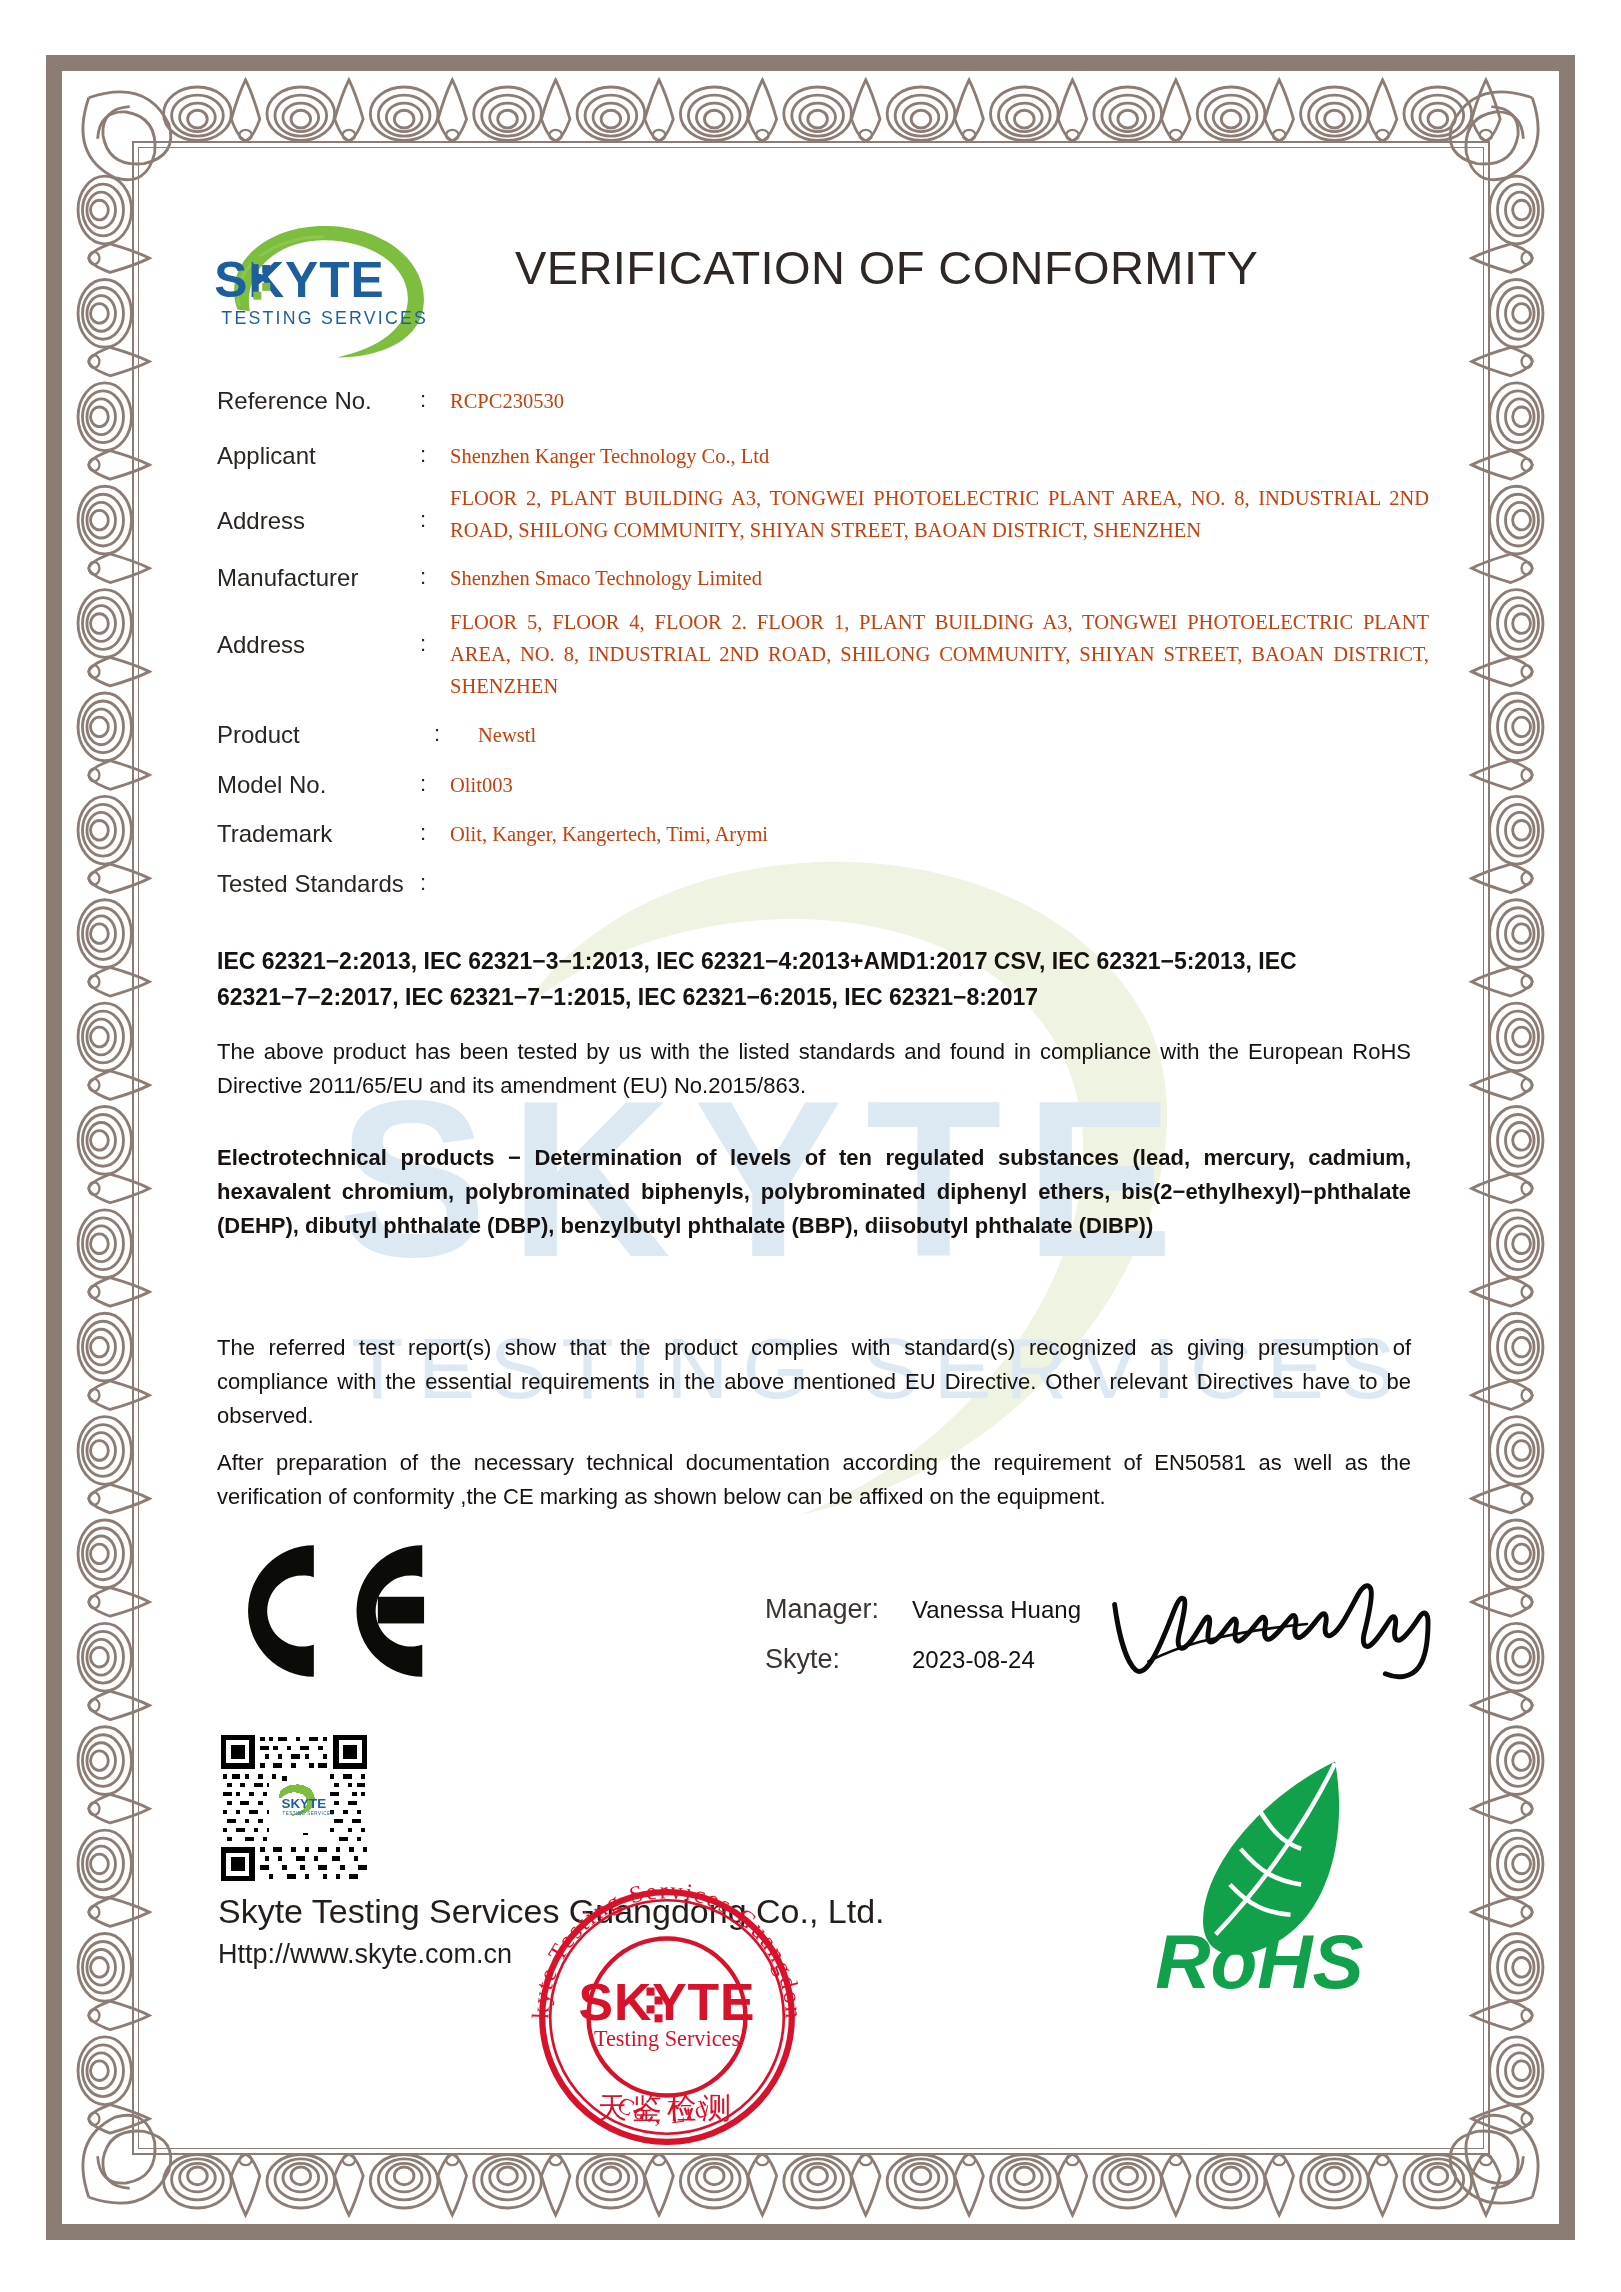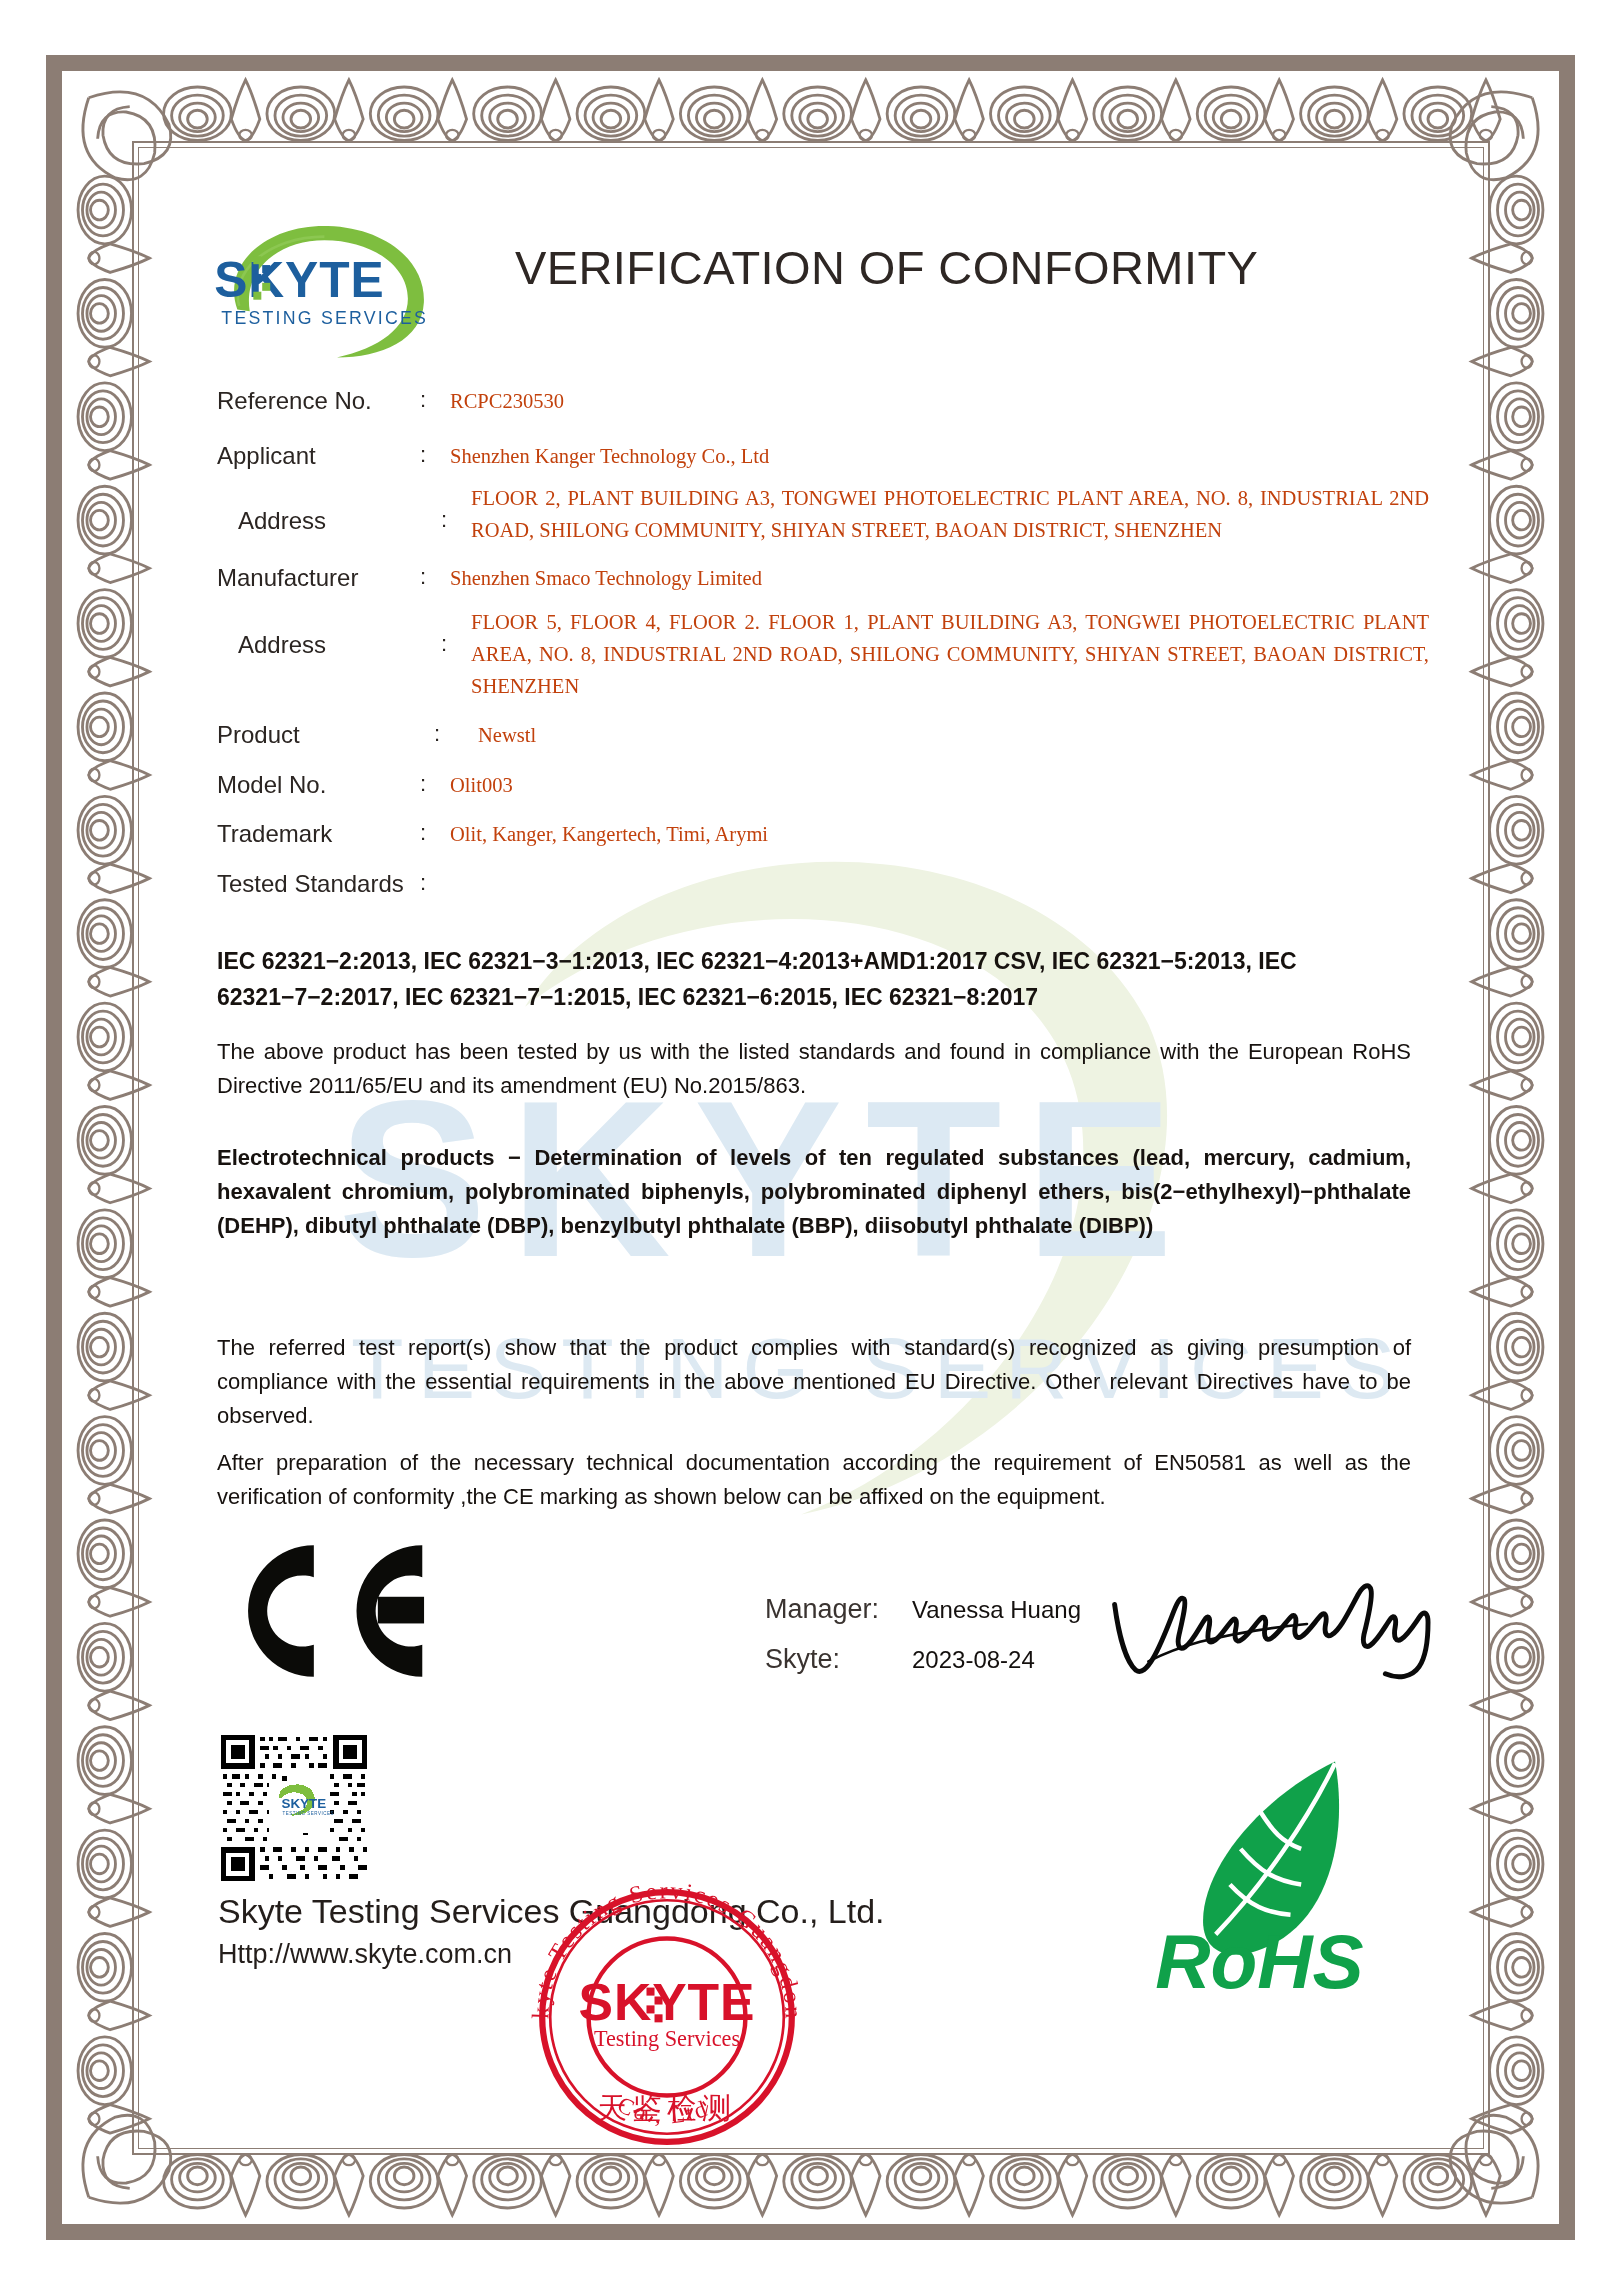"Address" .row-addr1 .flabel, .row-addr2 .flabel { margin-left: 21px -> none }
